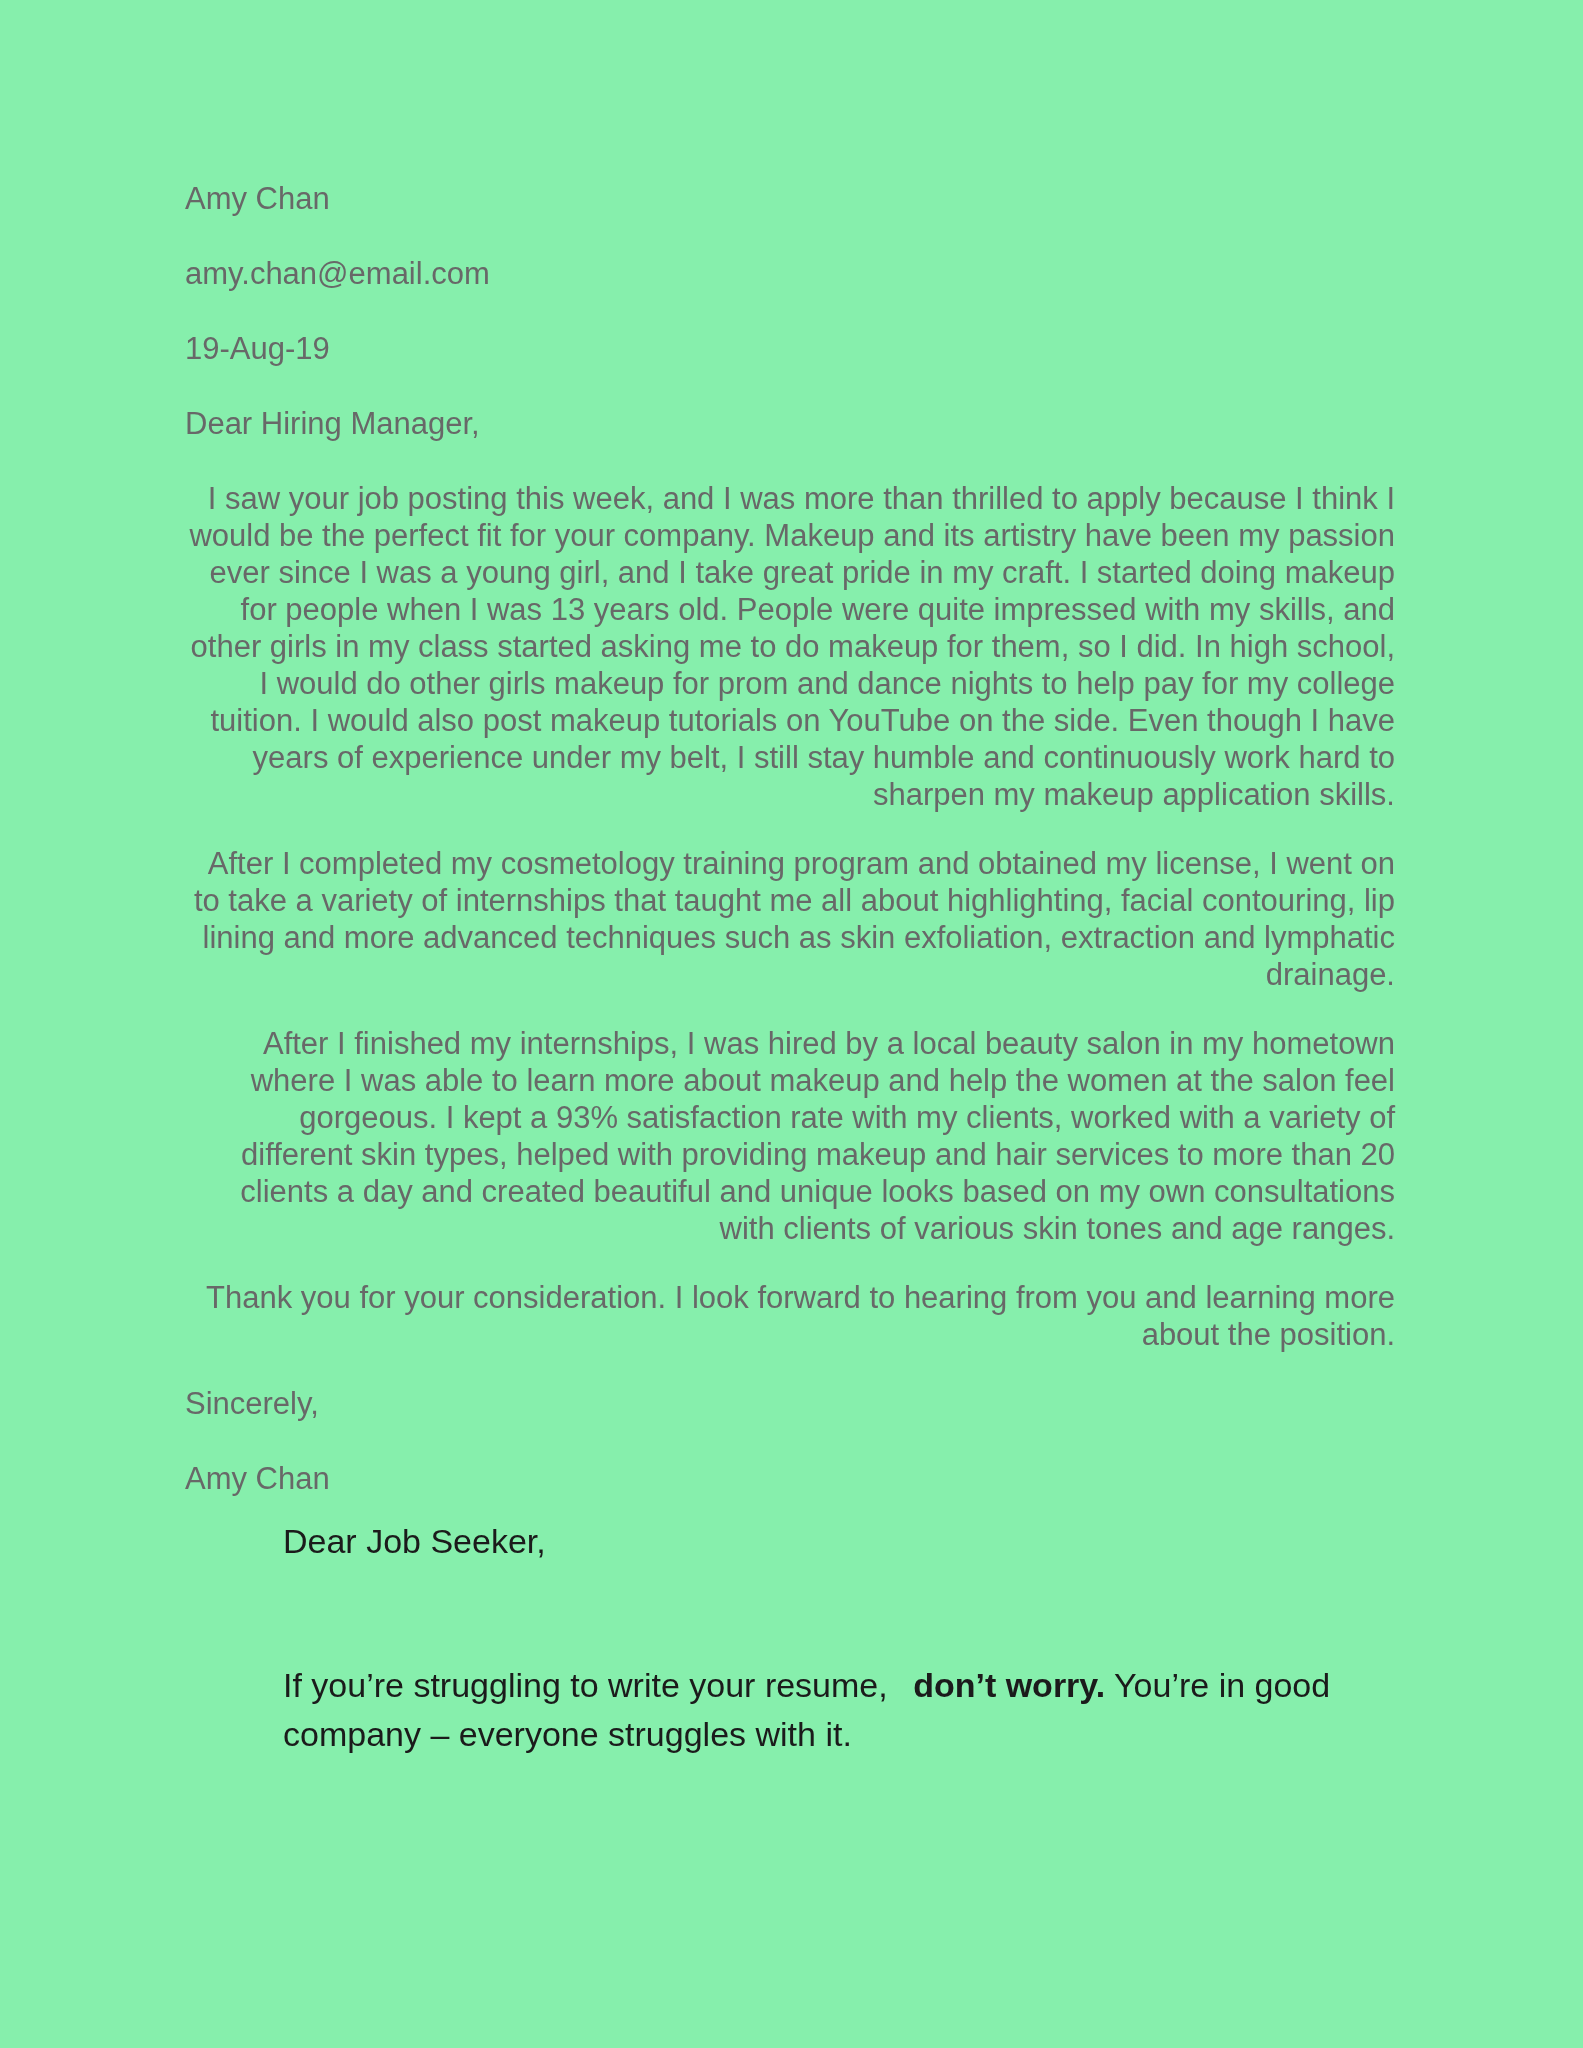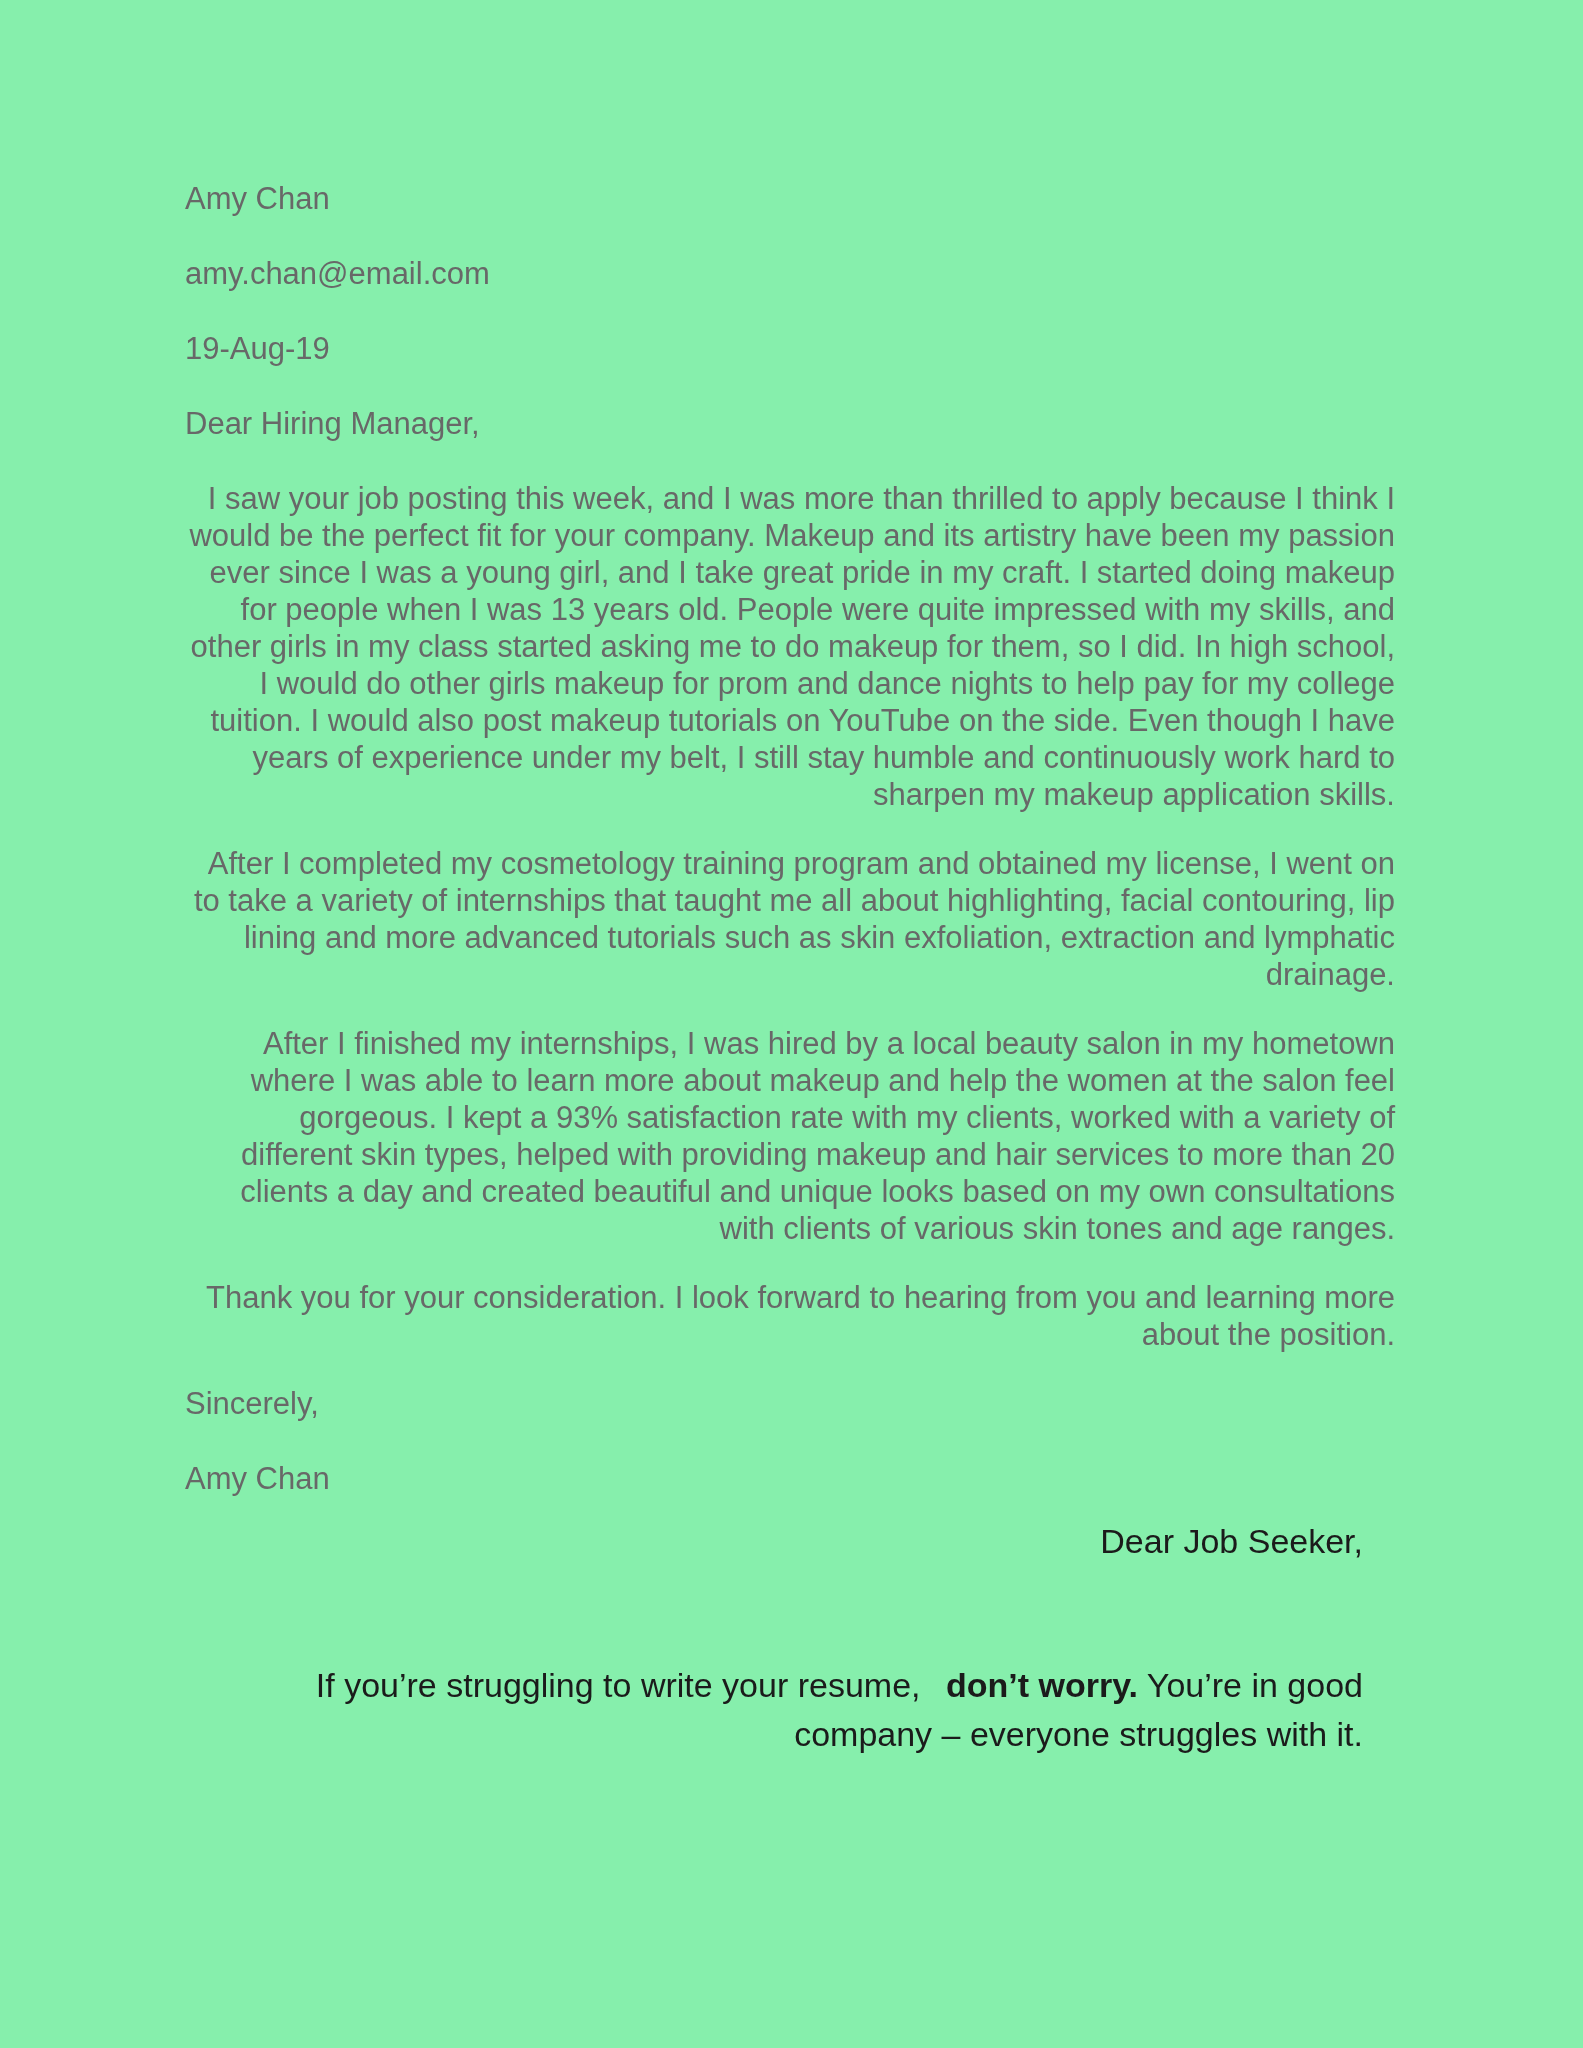"After I completed my cosmetology" p.body-p { text: tutorials -> techniques }
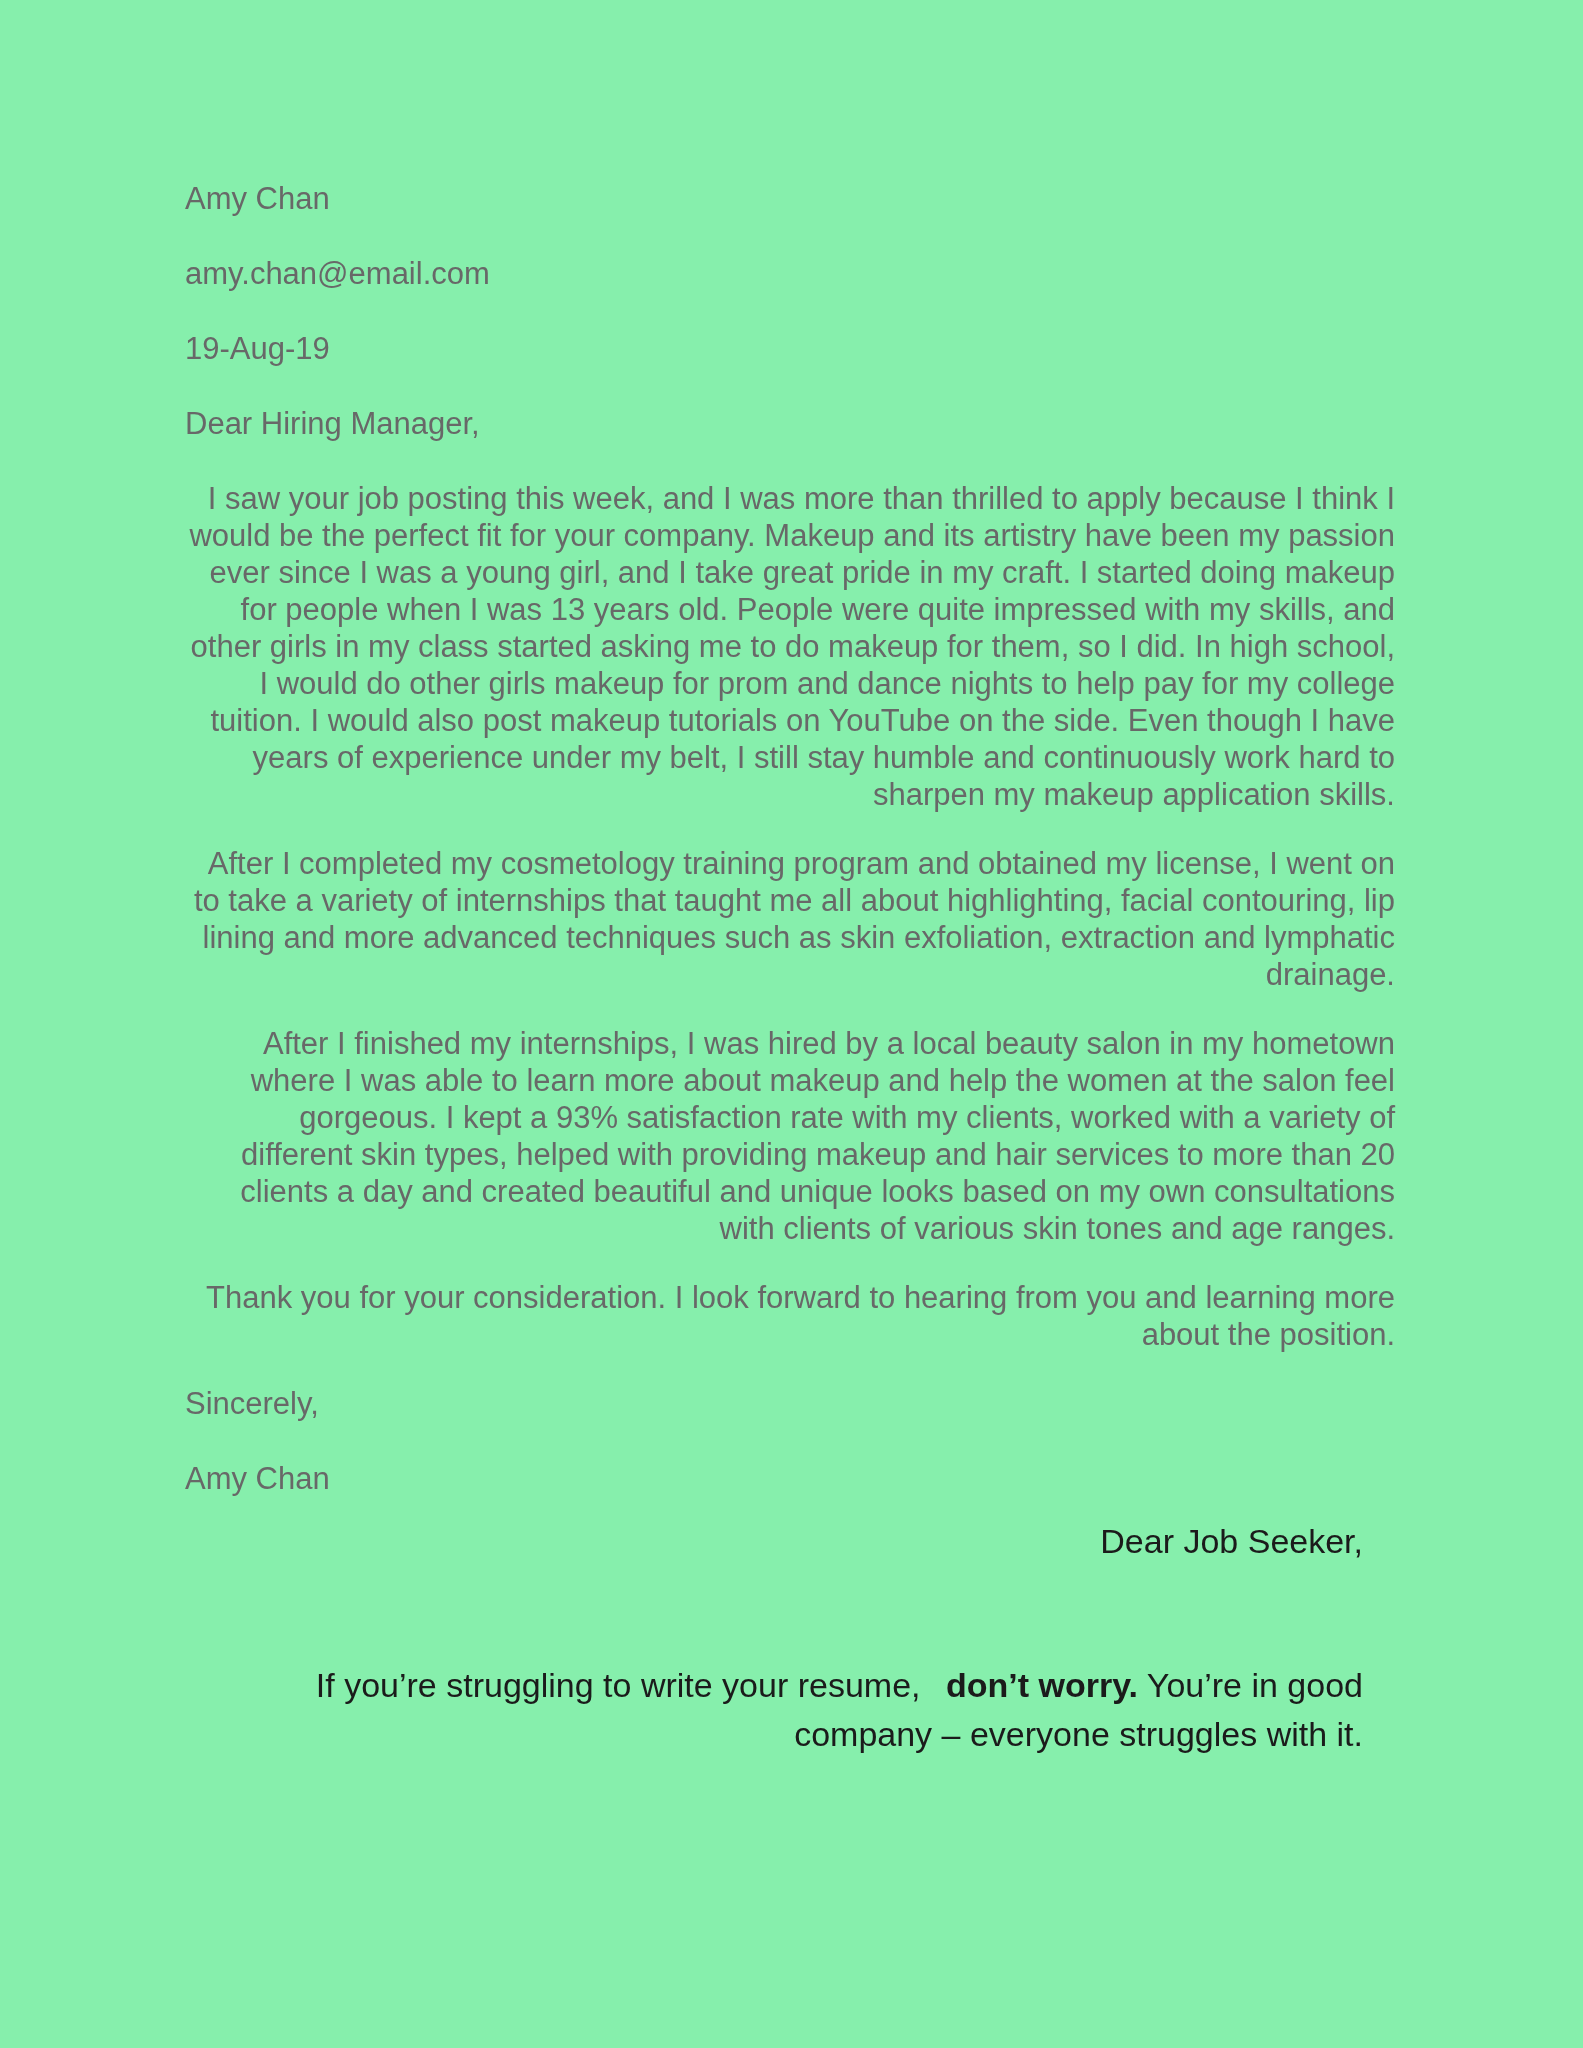"Dear Job Seeker," .commentary p { text-align: right -> none }
